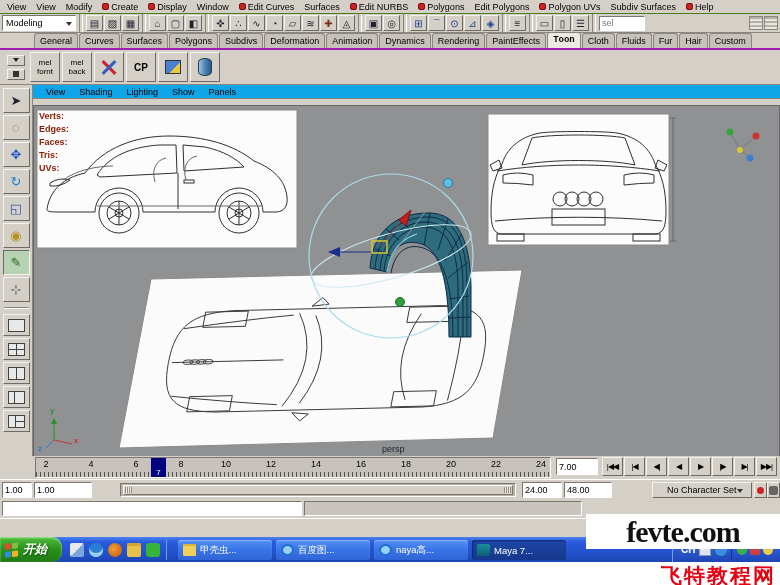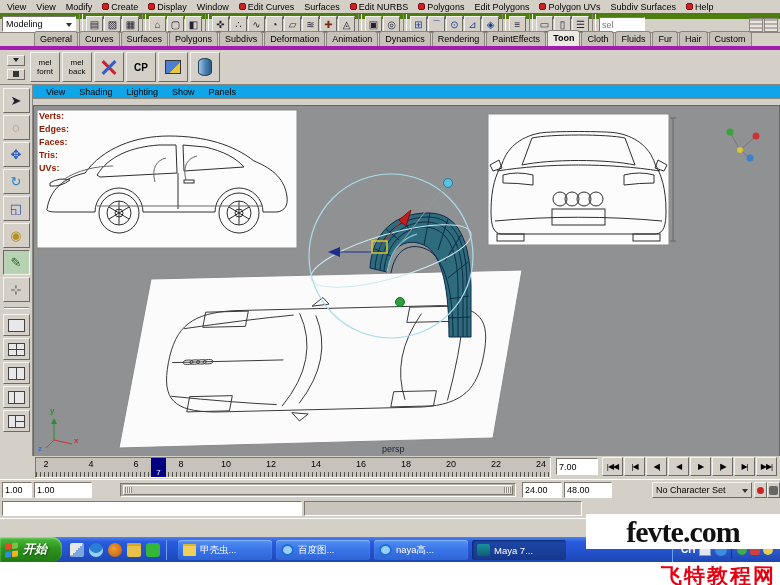"Modeling" .statusline { align-items: flex-end -> center; border-top: 6px solid #4d7c0f -> 1px solid #4d7c0f }
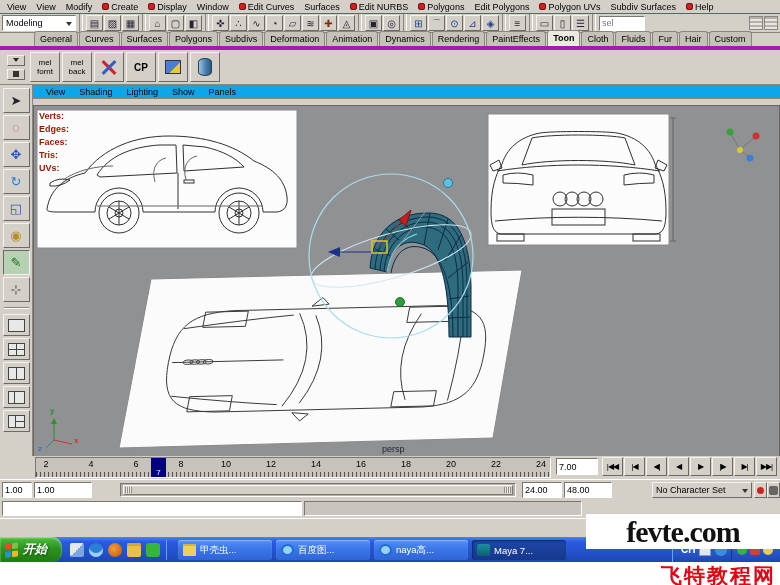"General" .shelftabs { border-bottom: 4px solid #a21caf -> 2px solid #a21caf }
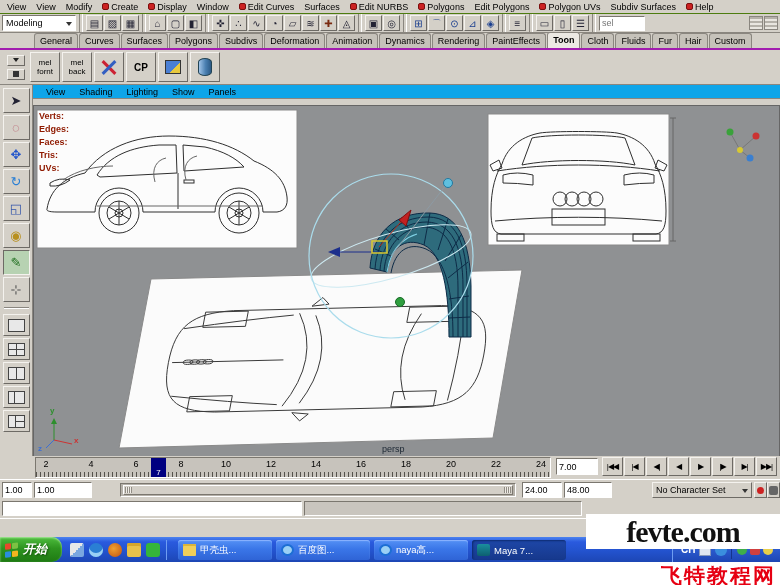"Toon" .stab.active { font-family: none -> Liberation Mono, monospace }
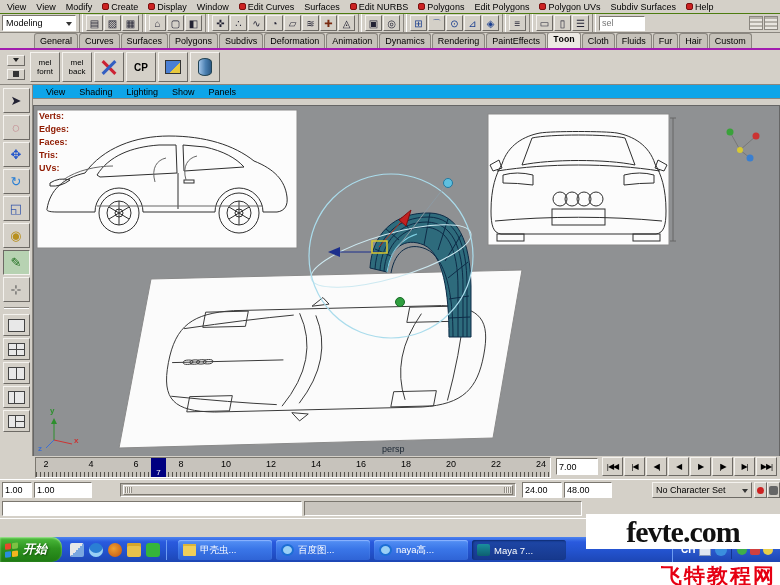"No Character Set" .charset { padding: 0 3px -> 0 14px }
